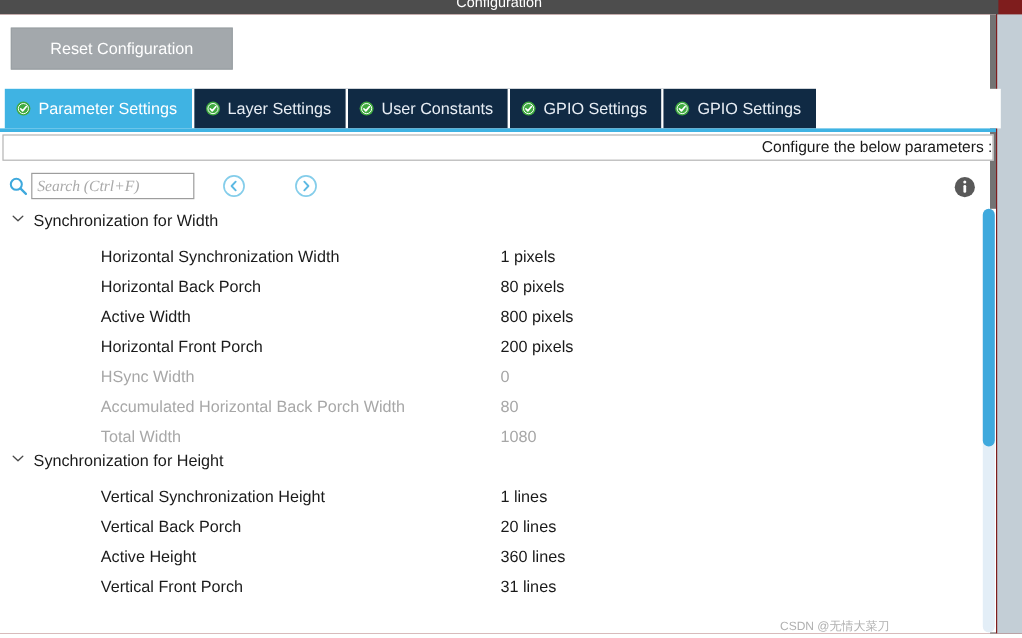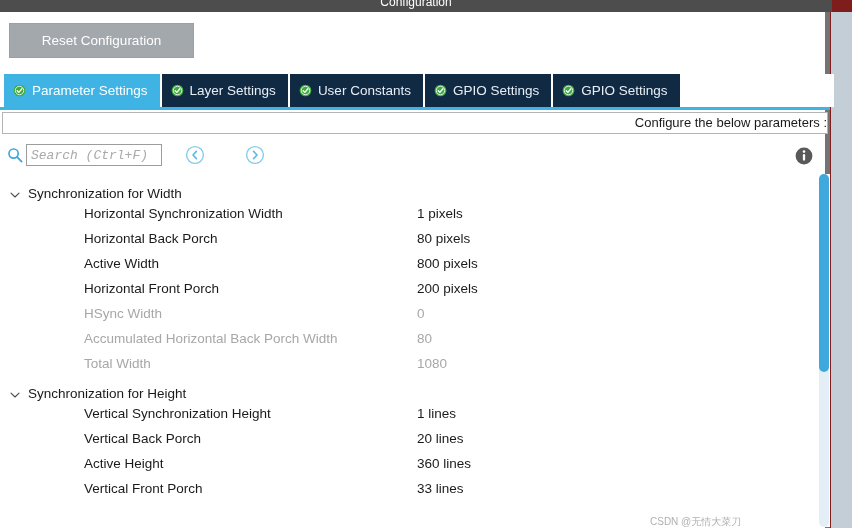"Search (Ctrl+F)" .search-input { font-family: Liberation Mono, monospace -> Liberation Serif, serif }
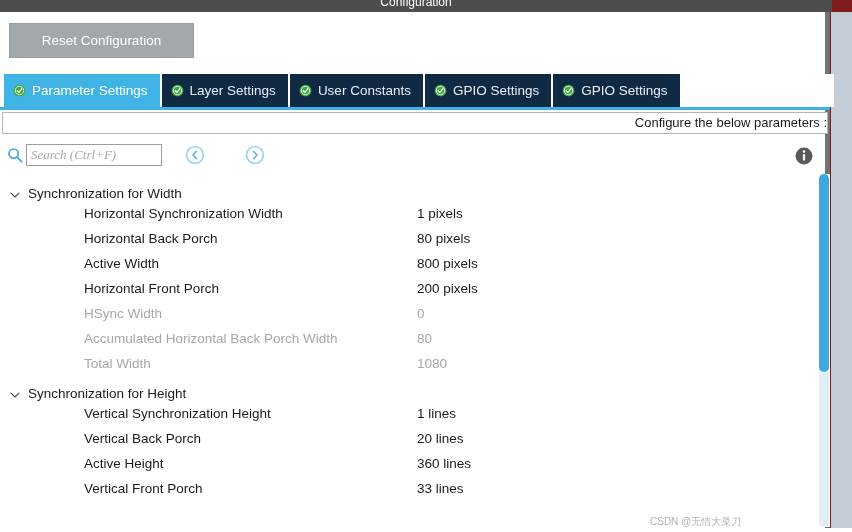"Synchronization for Width" .group-row { align-items: flex-end -> flex-start }
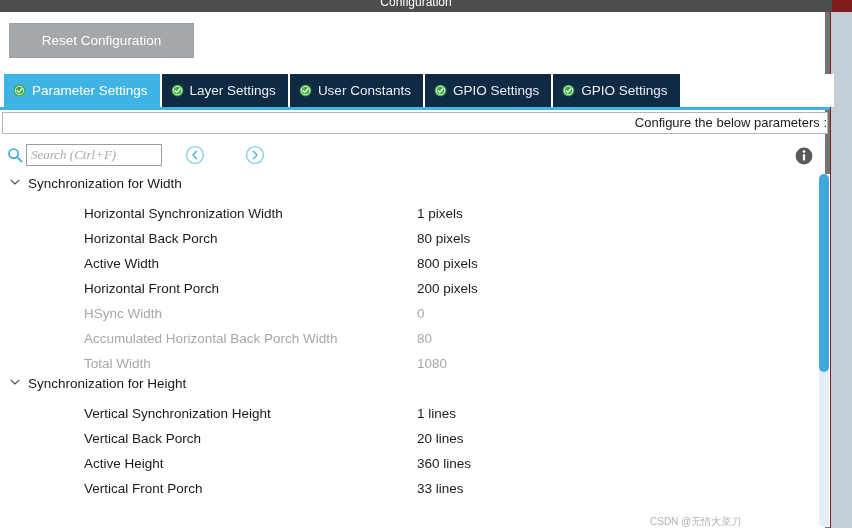"33 lines" span.param-value { text: 33 -> 31 }
